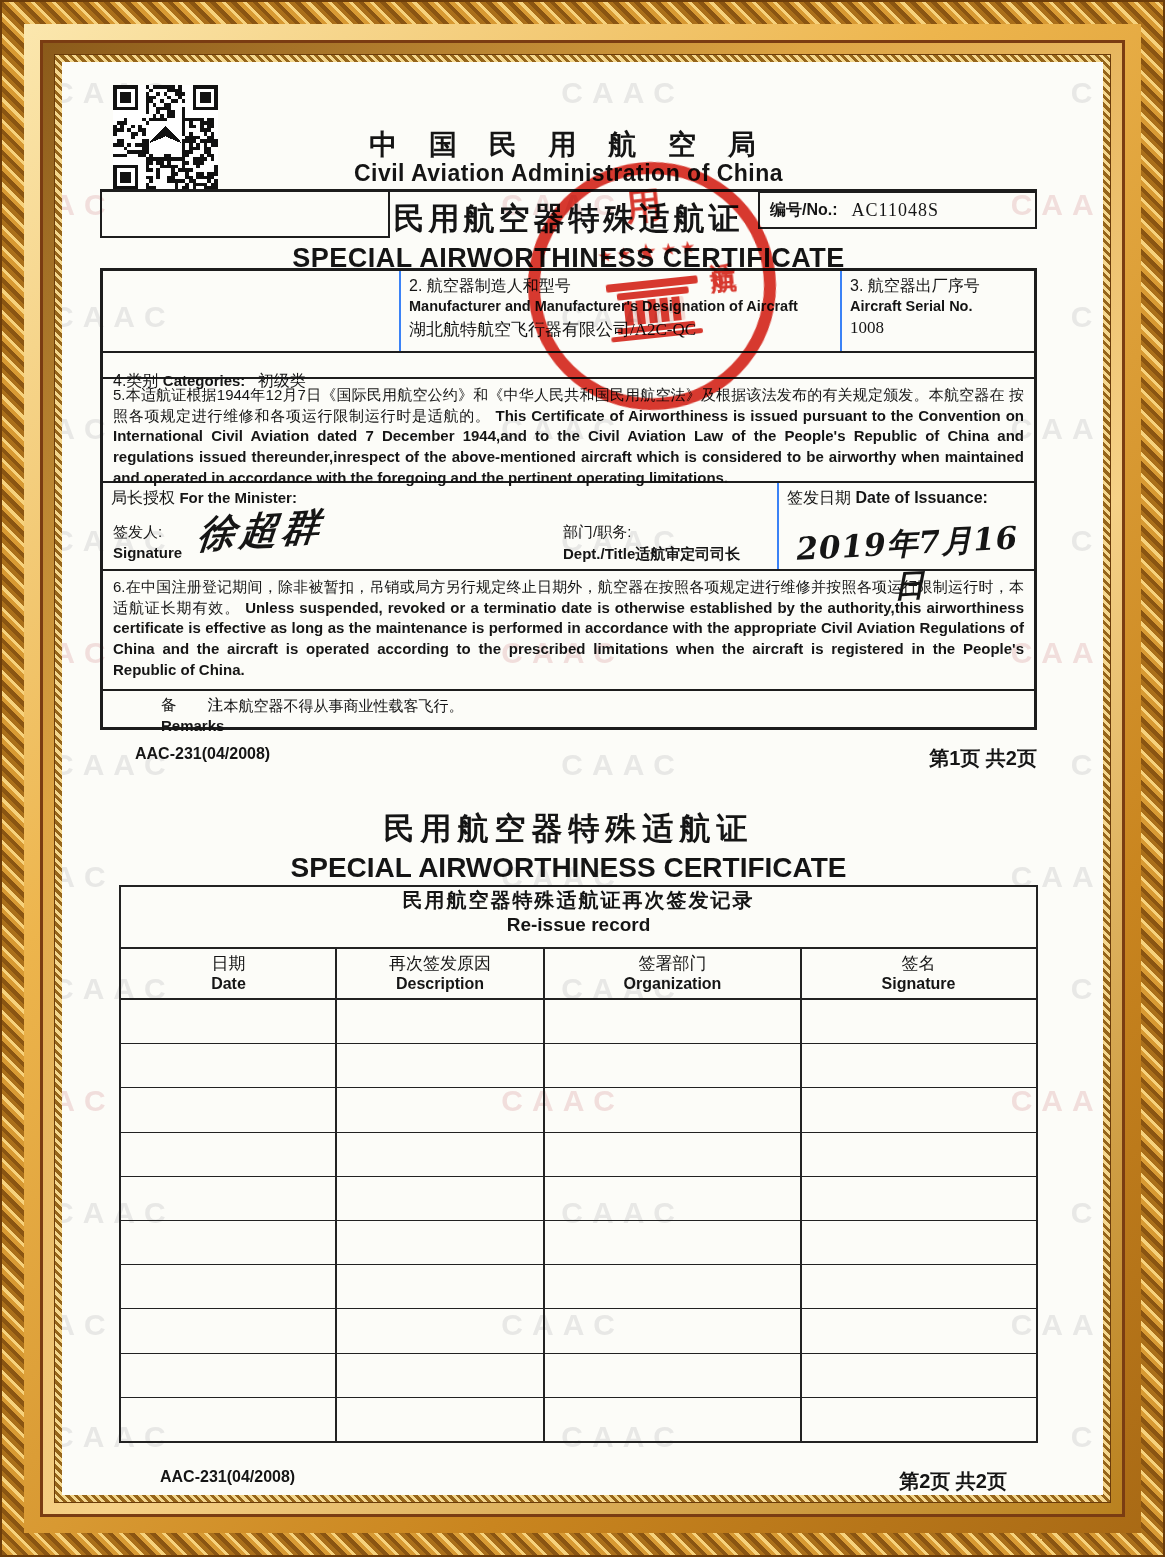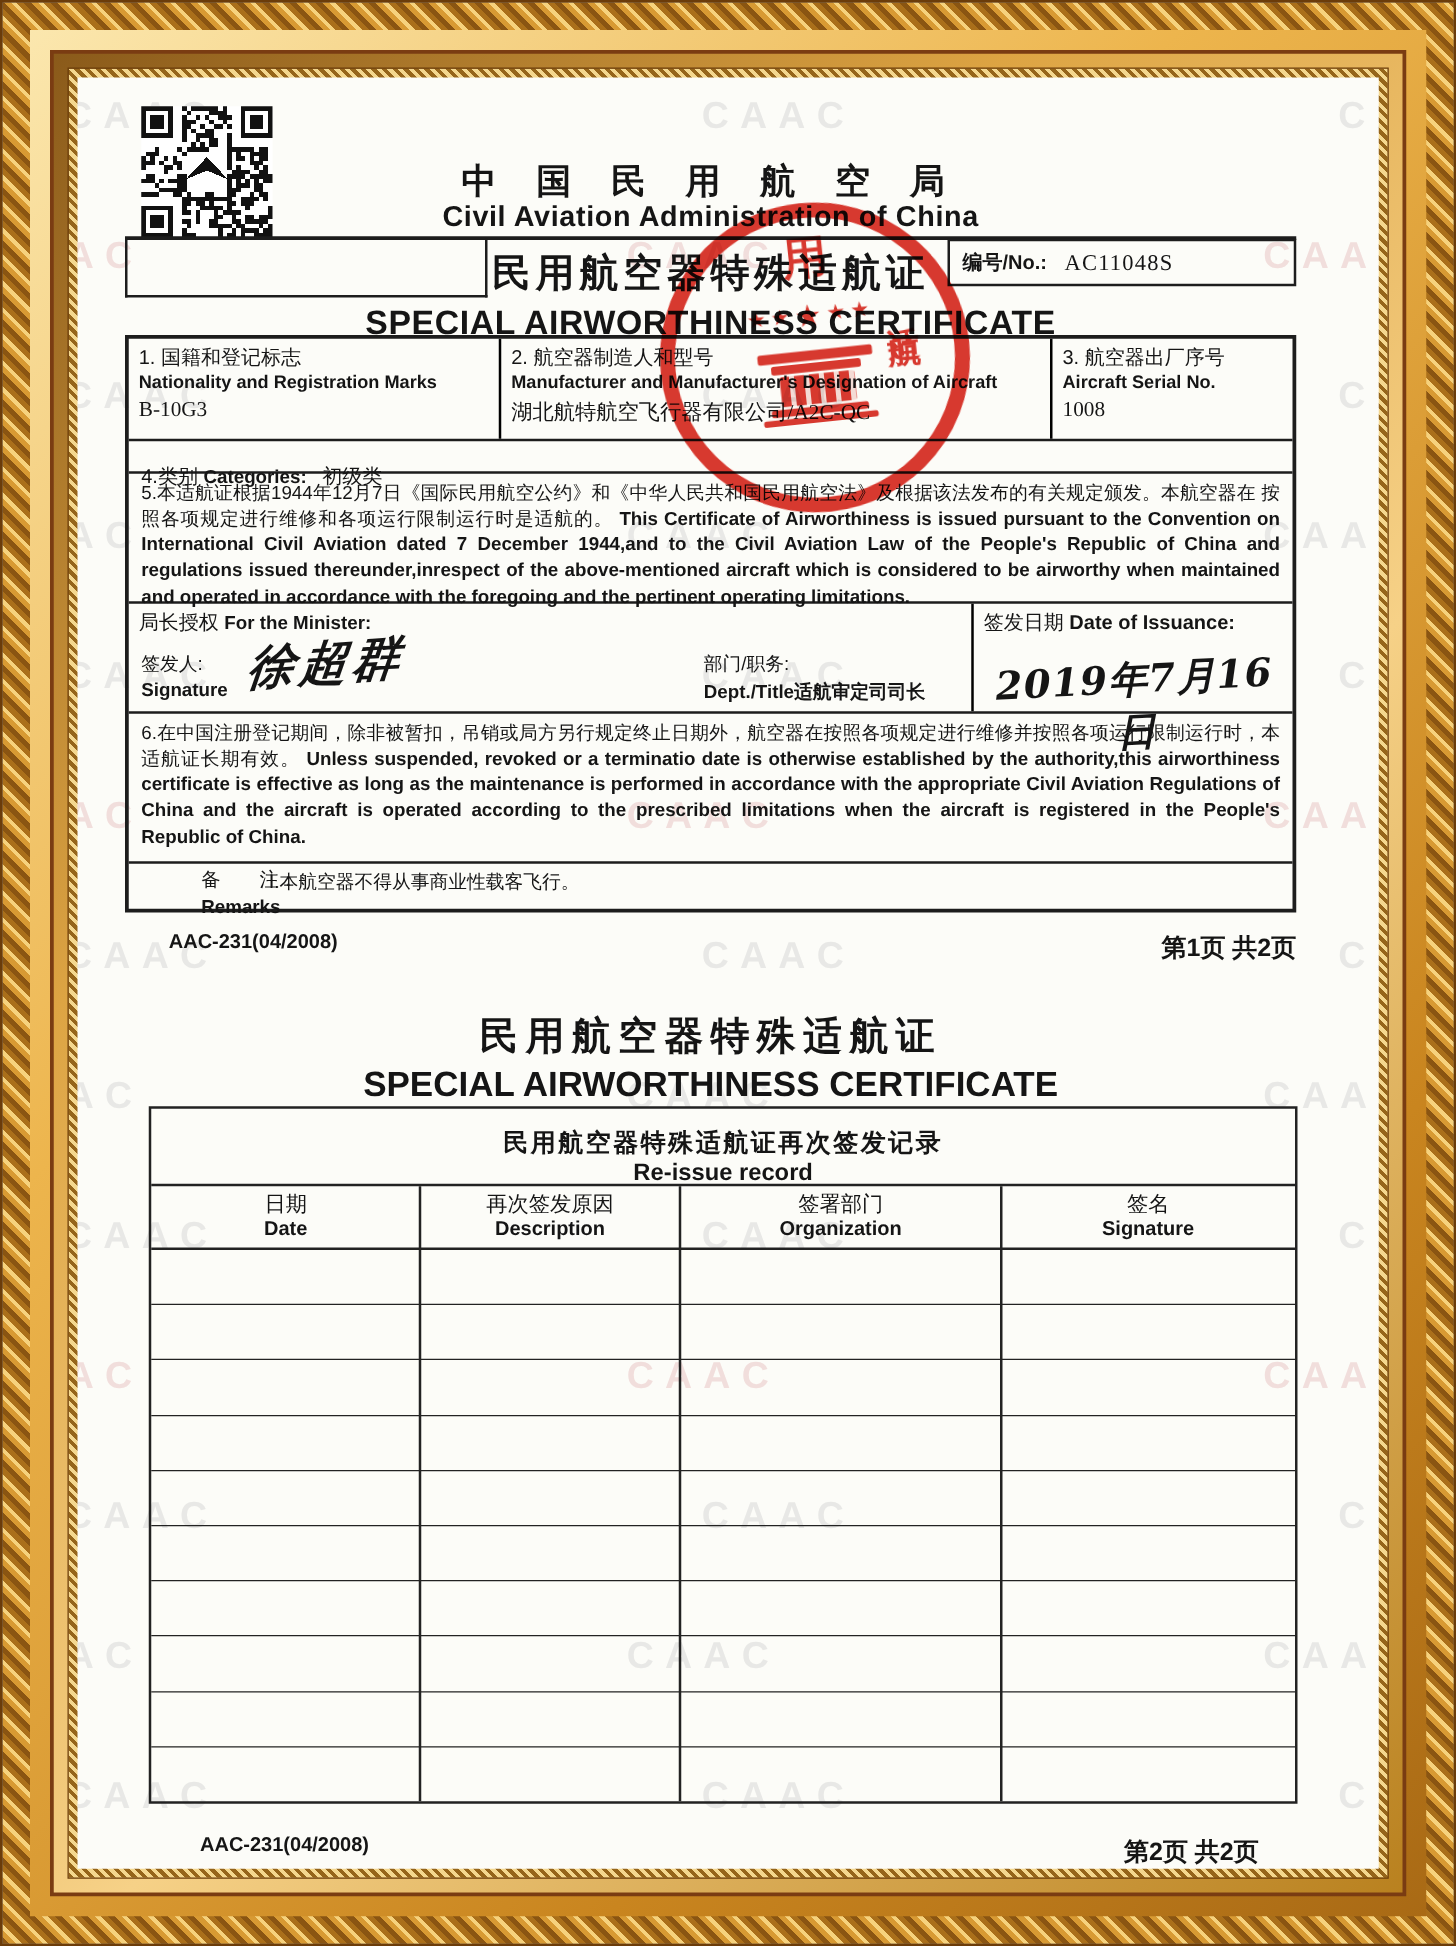"1. 国籍和登记标志" div.cell { html: <div> <div>1. 国籍和登记标志</div> <div>Nationality and Registration Marks</div> <div>B-10G3</div> </div> -> none }
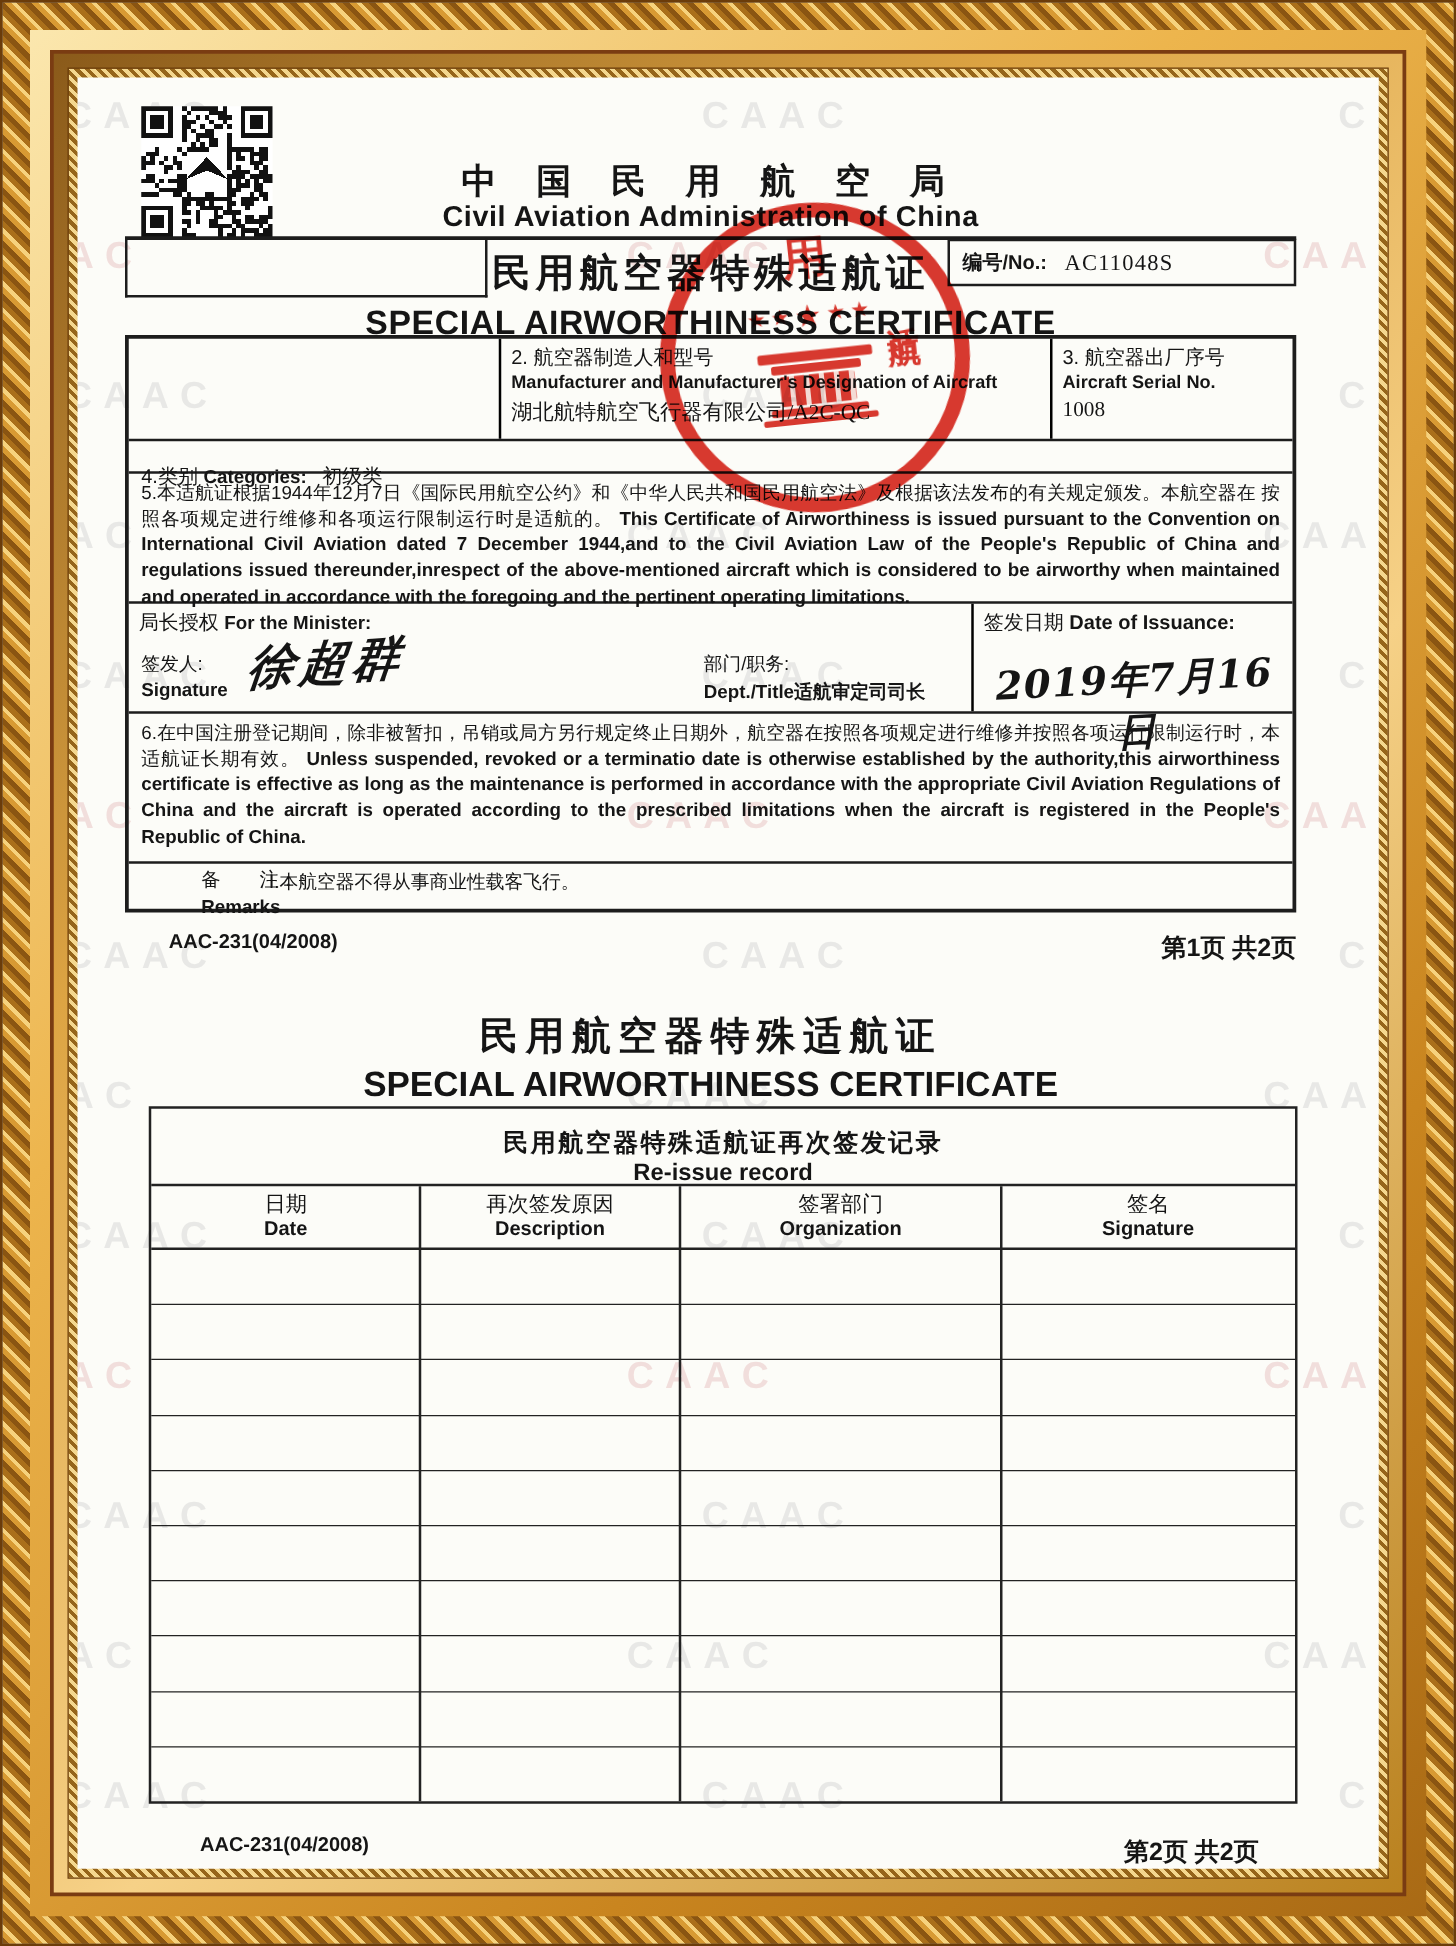"2. 航空器制造人和型号" .bl { border-left: 2px solid #000000 -> 2px solid #3b82f6 }
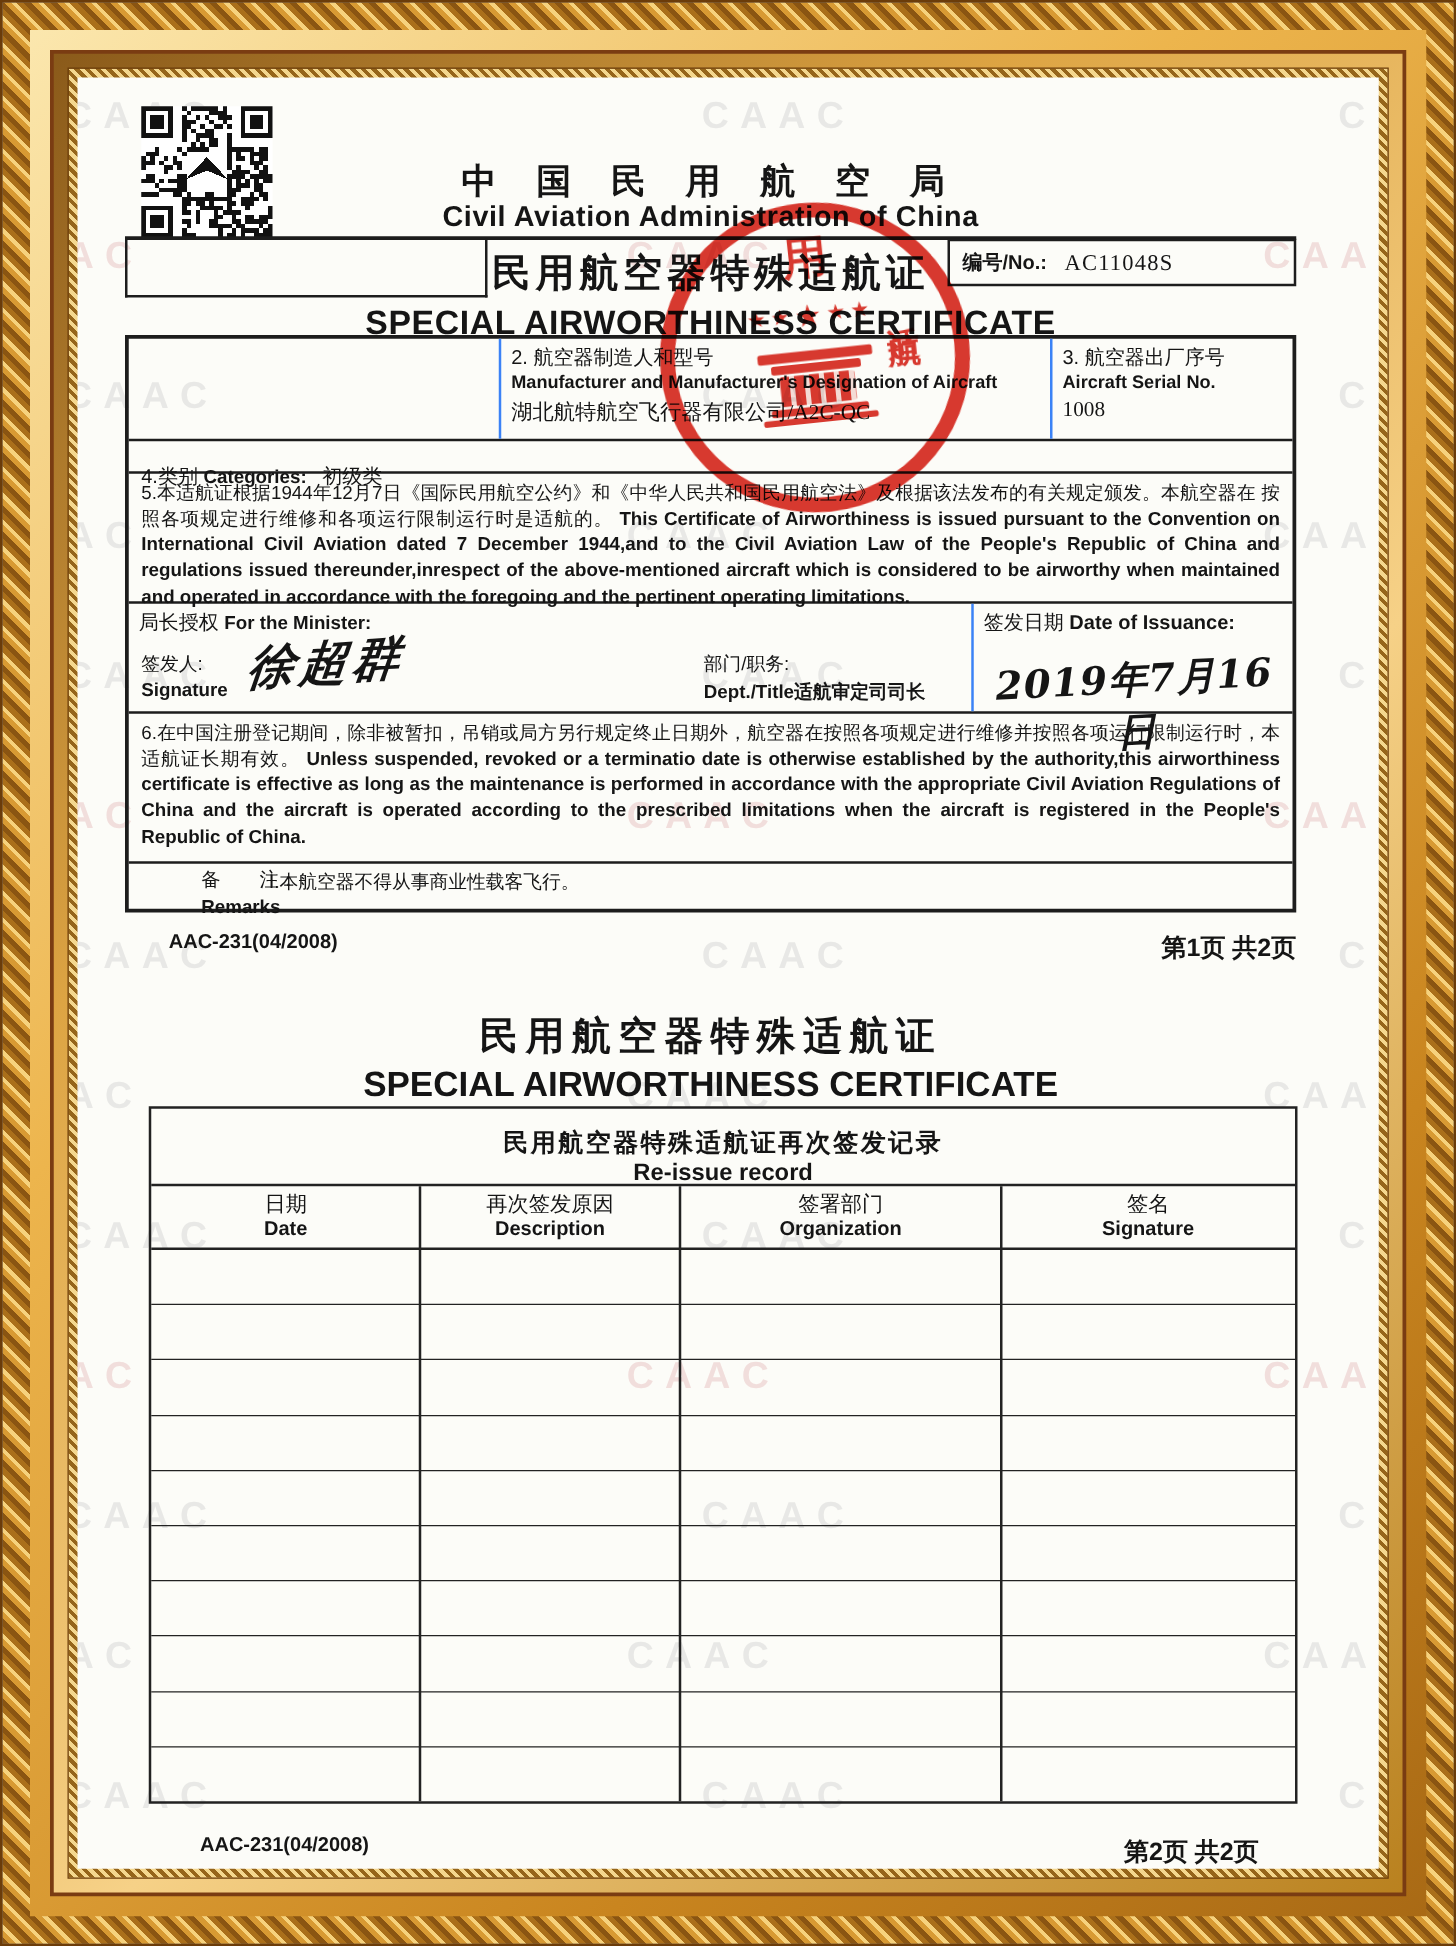"民用航空器特殊适航证再次签发记录" .rr-title-zh { margin-top: 14px -> 0 }
